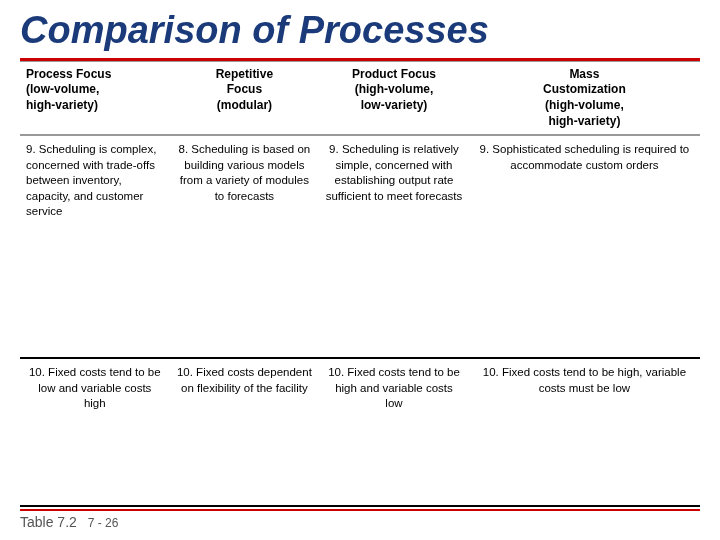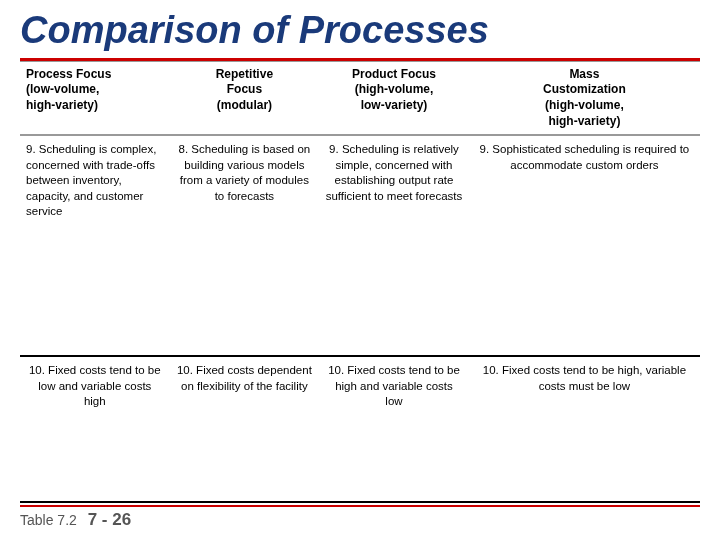"7 - 26" span { font-size: 17px -> 12px; font-weight: bold -> normal }
